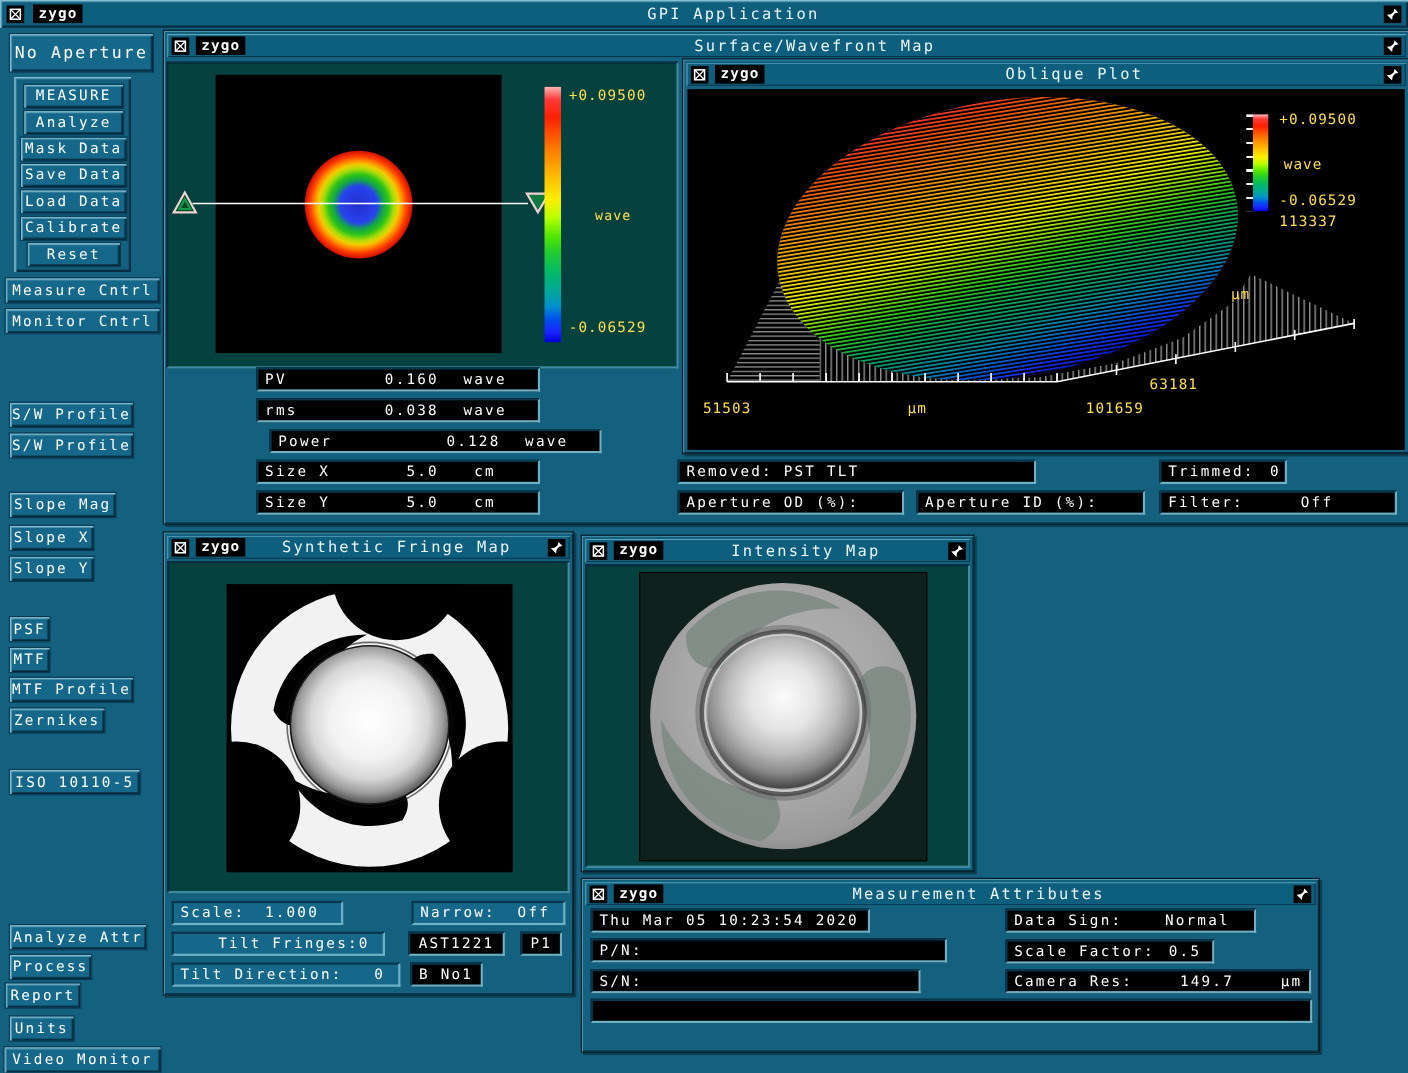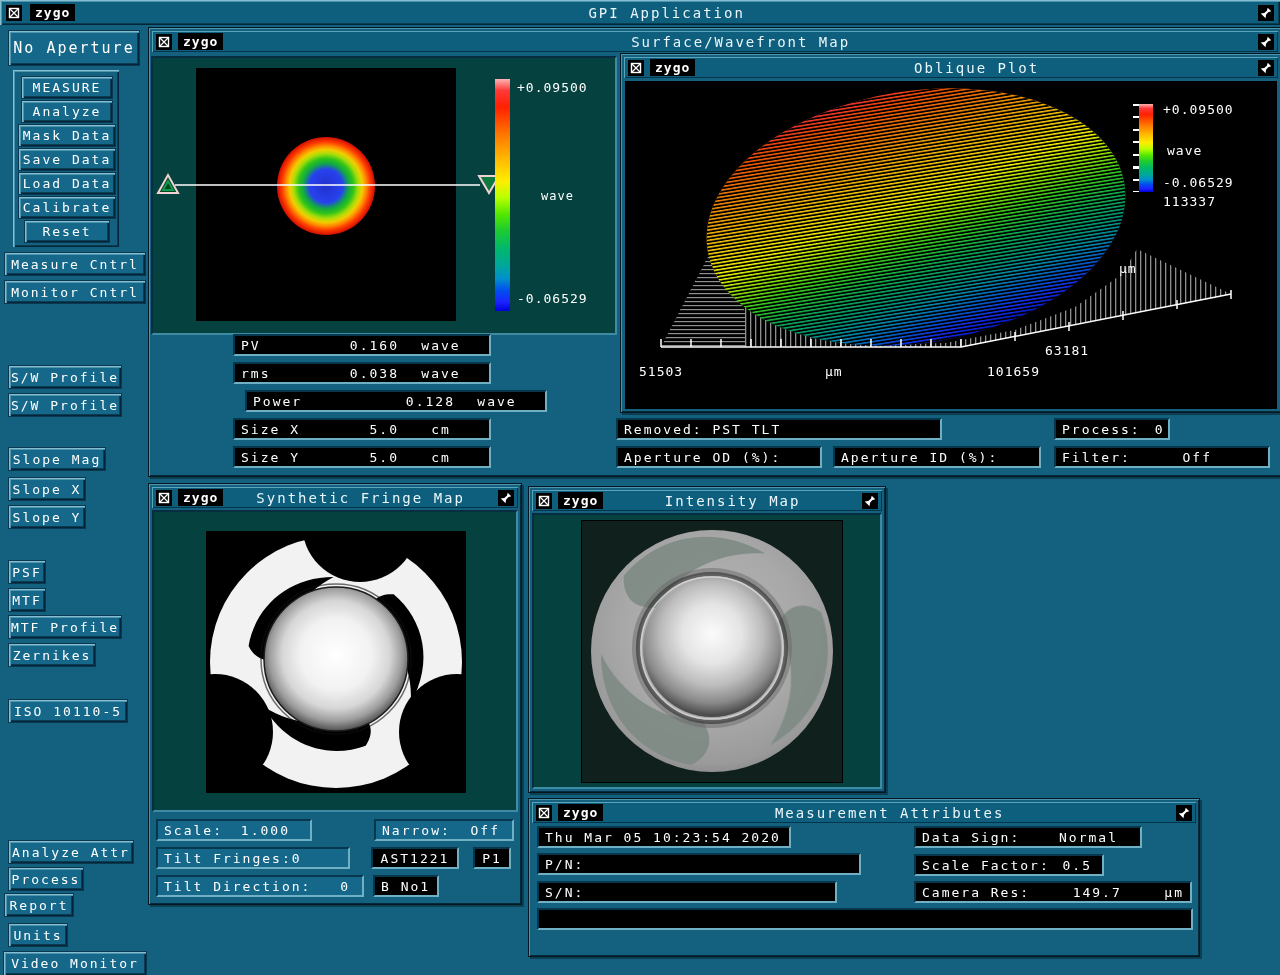"+0.09500" .lbl { color: #ffffff -> #fde047 }
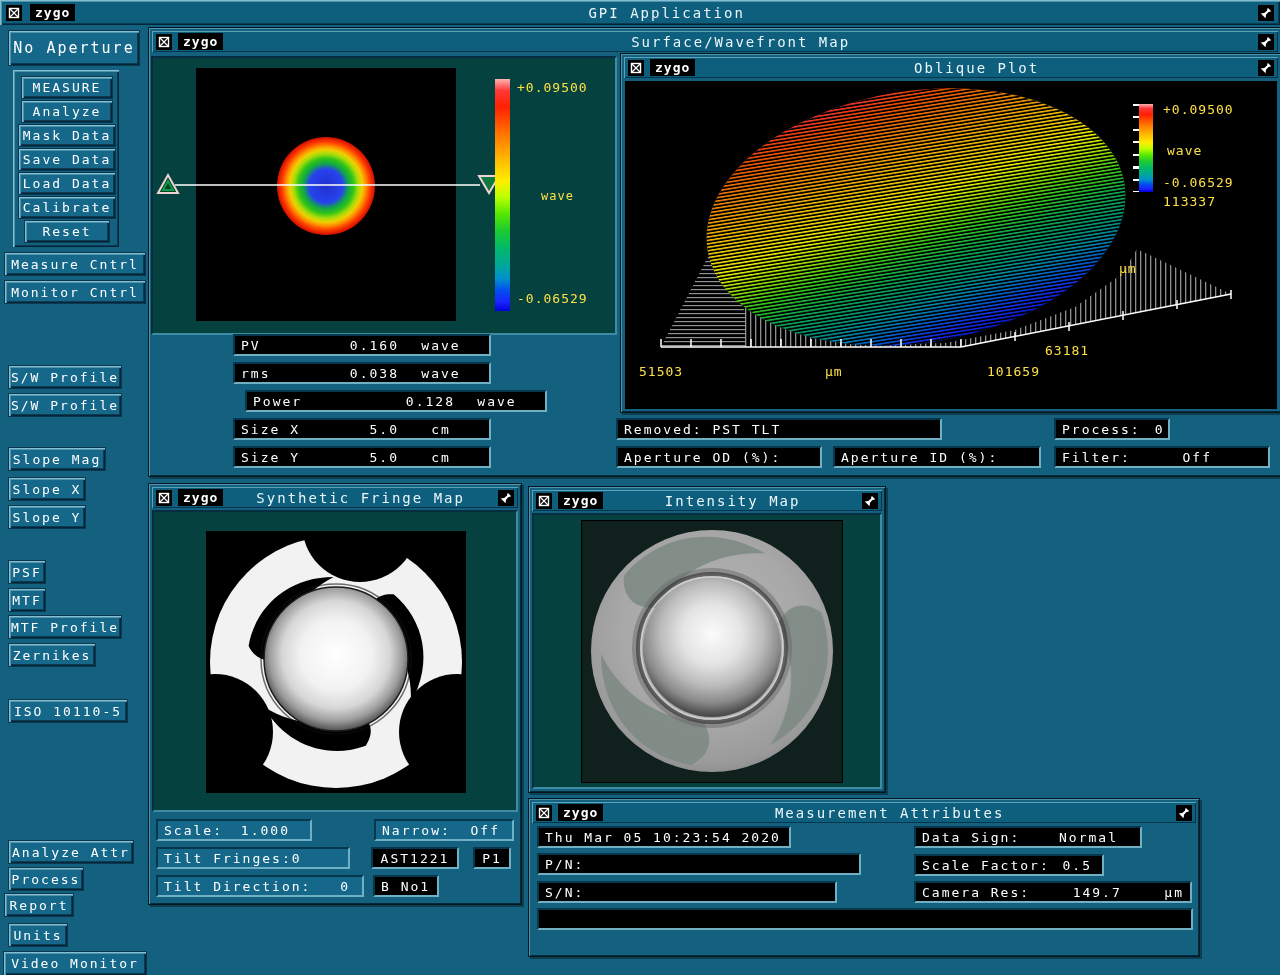"Process:" span { text: Process -> Trimmed }
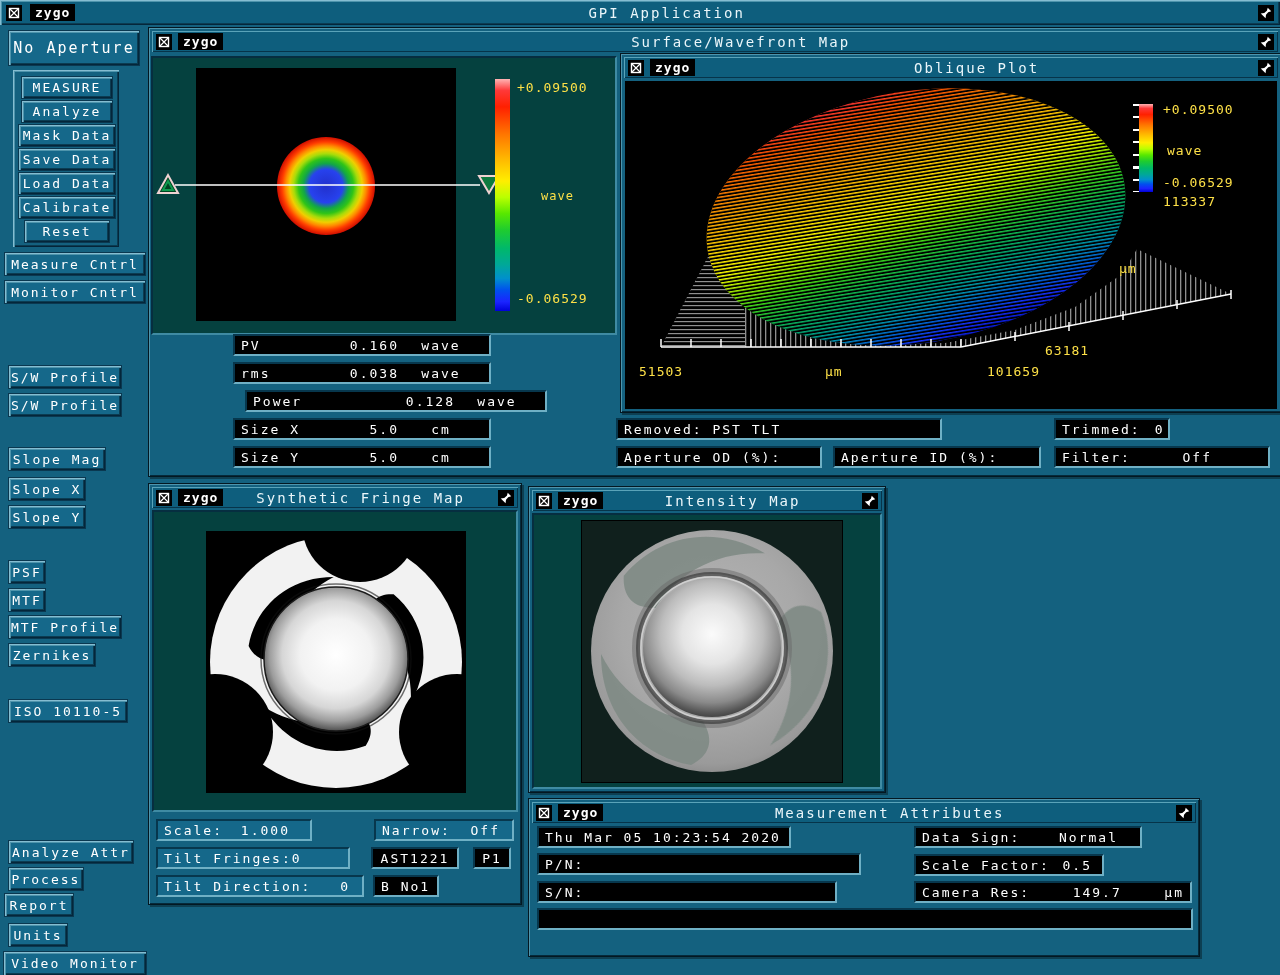"Tilt Fringes:" div.abs { justify-content: flex-start -> flex-end }
